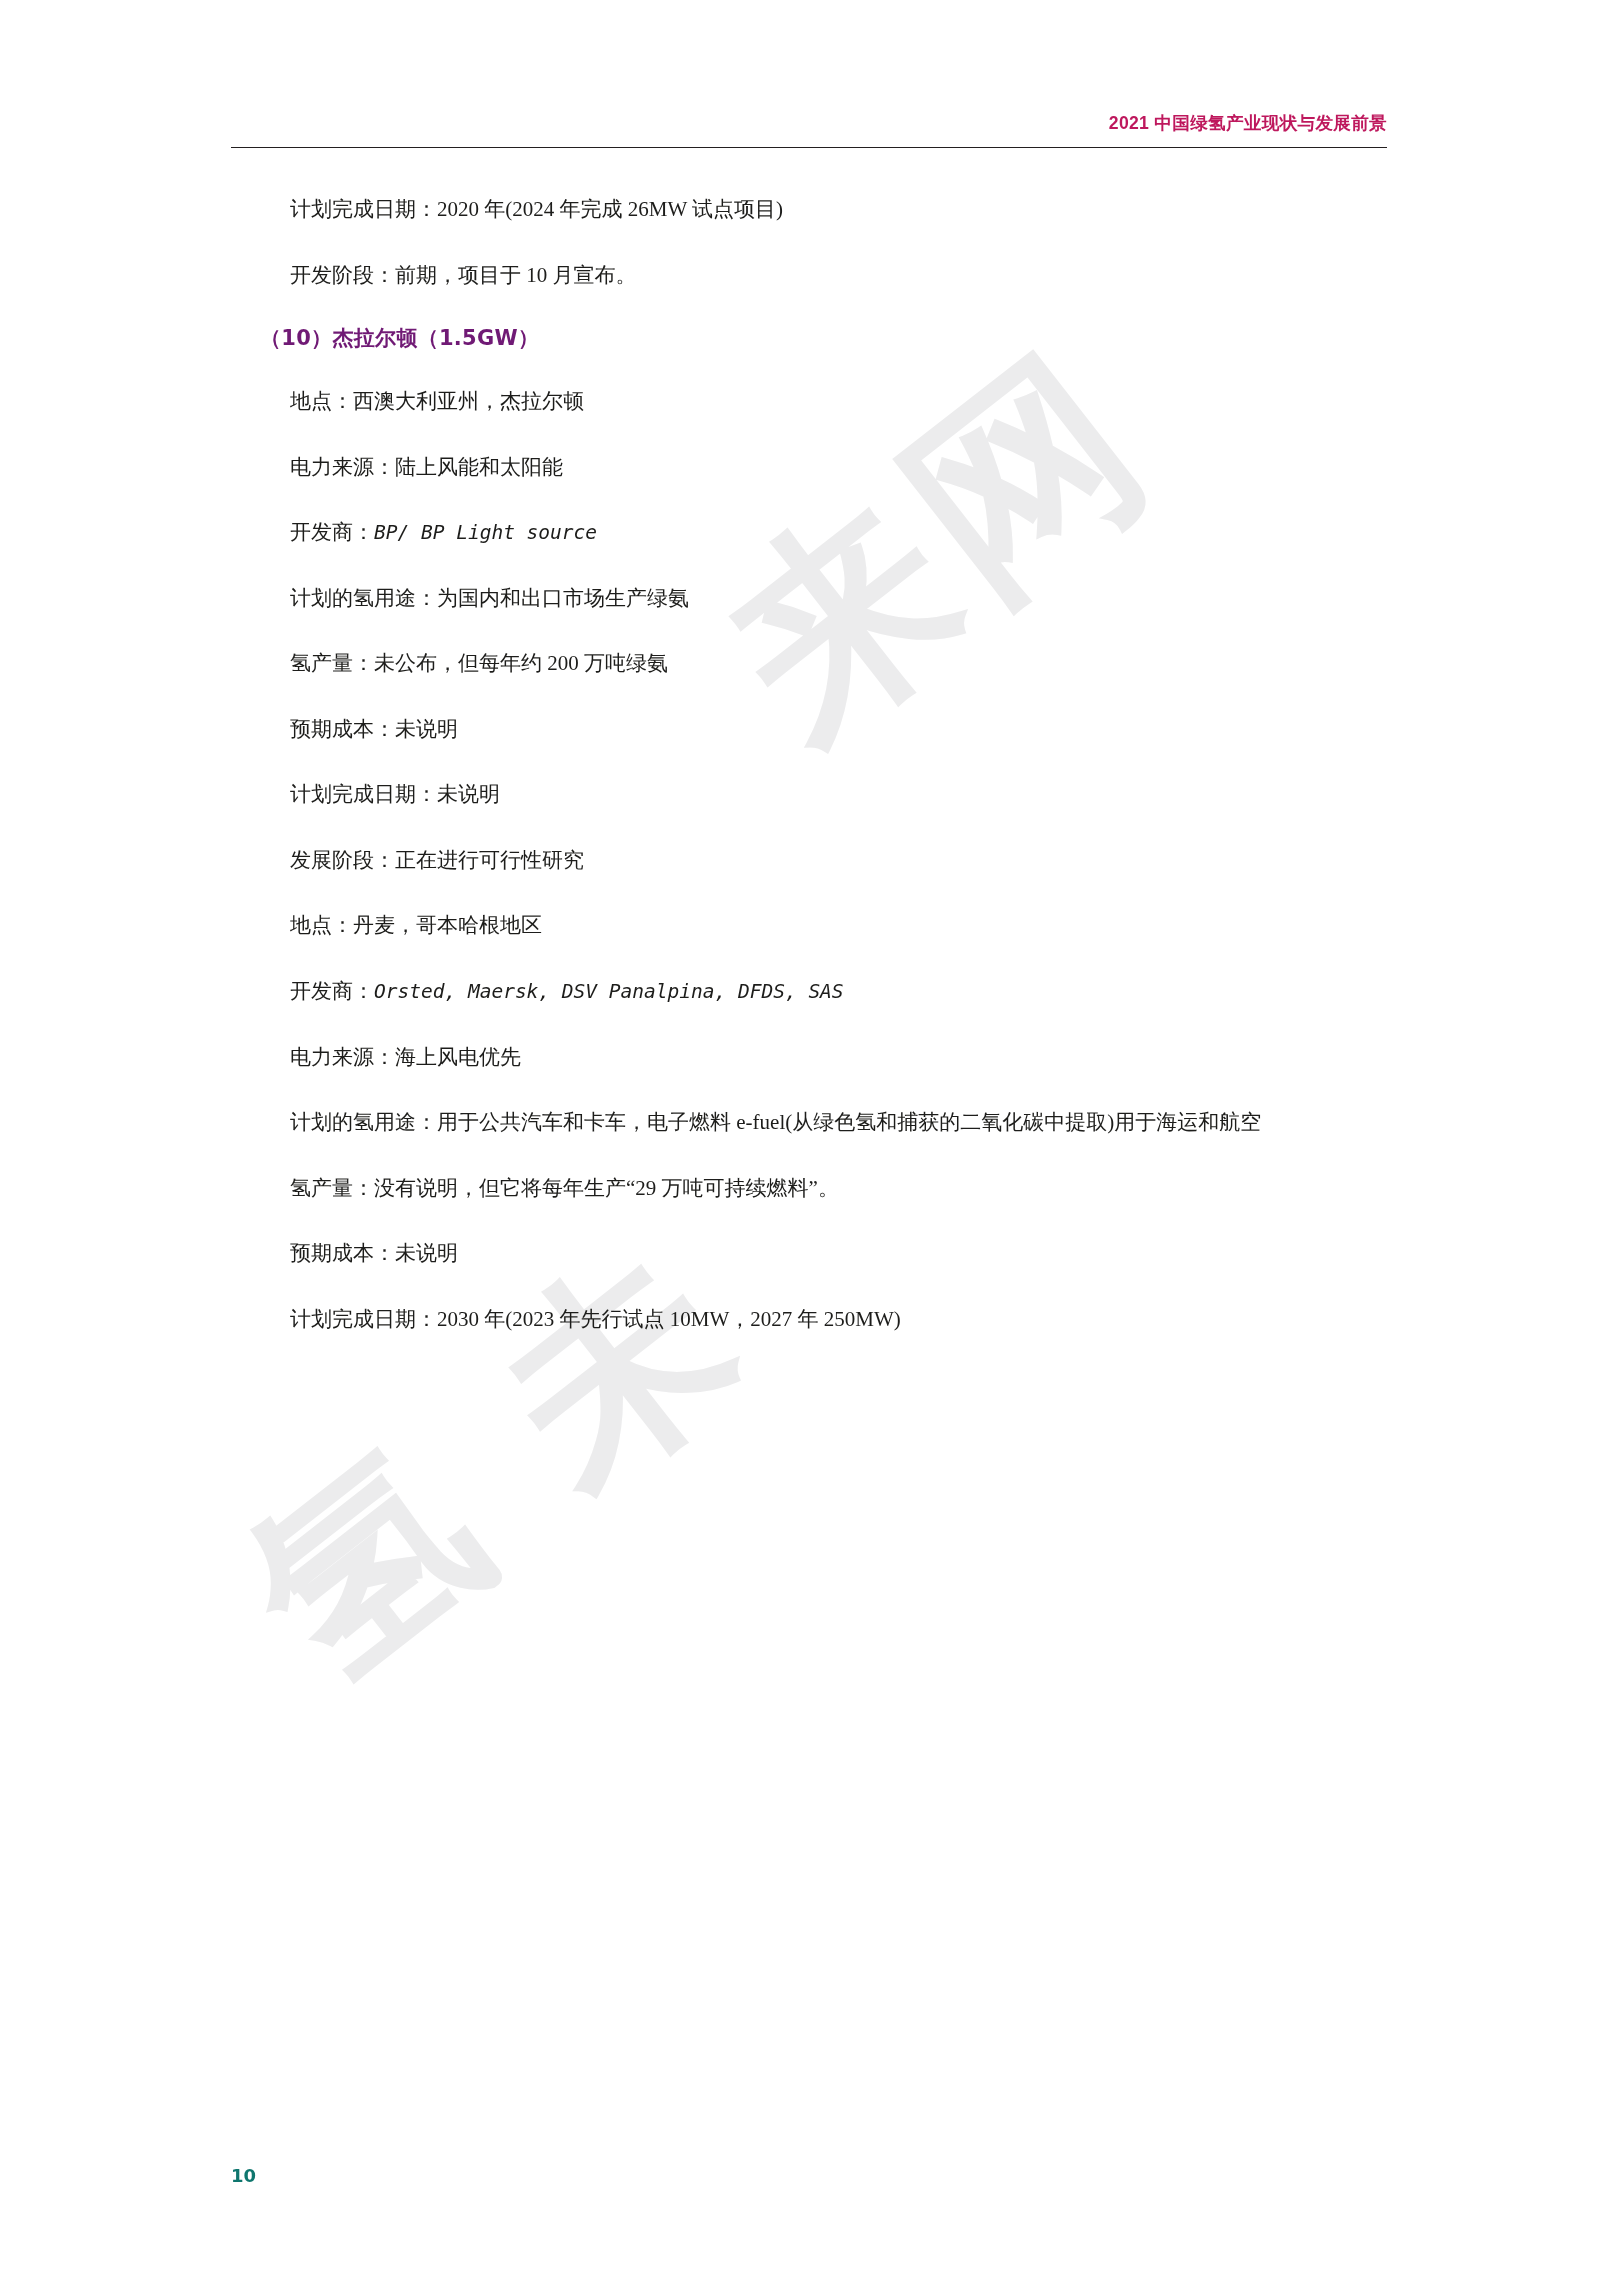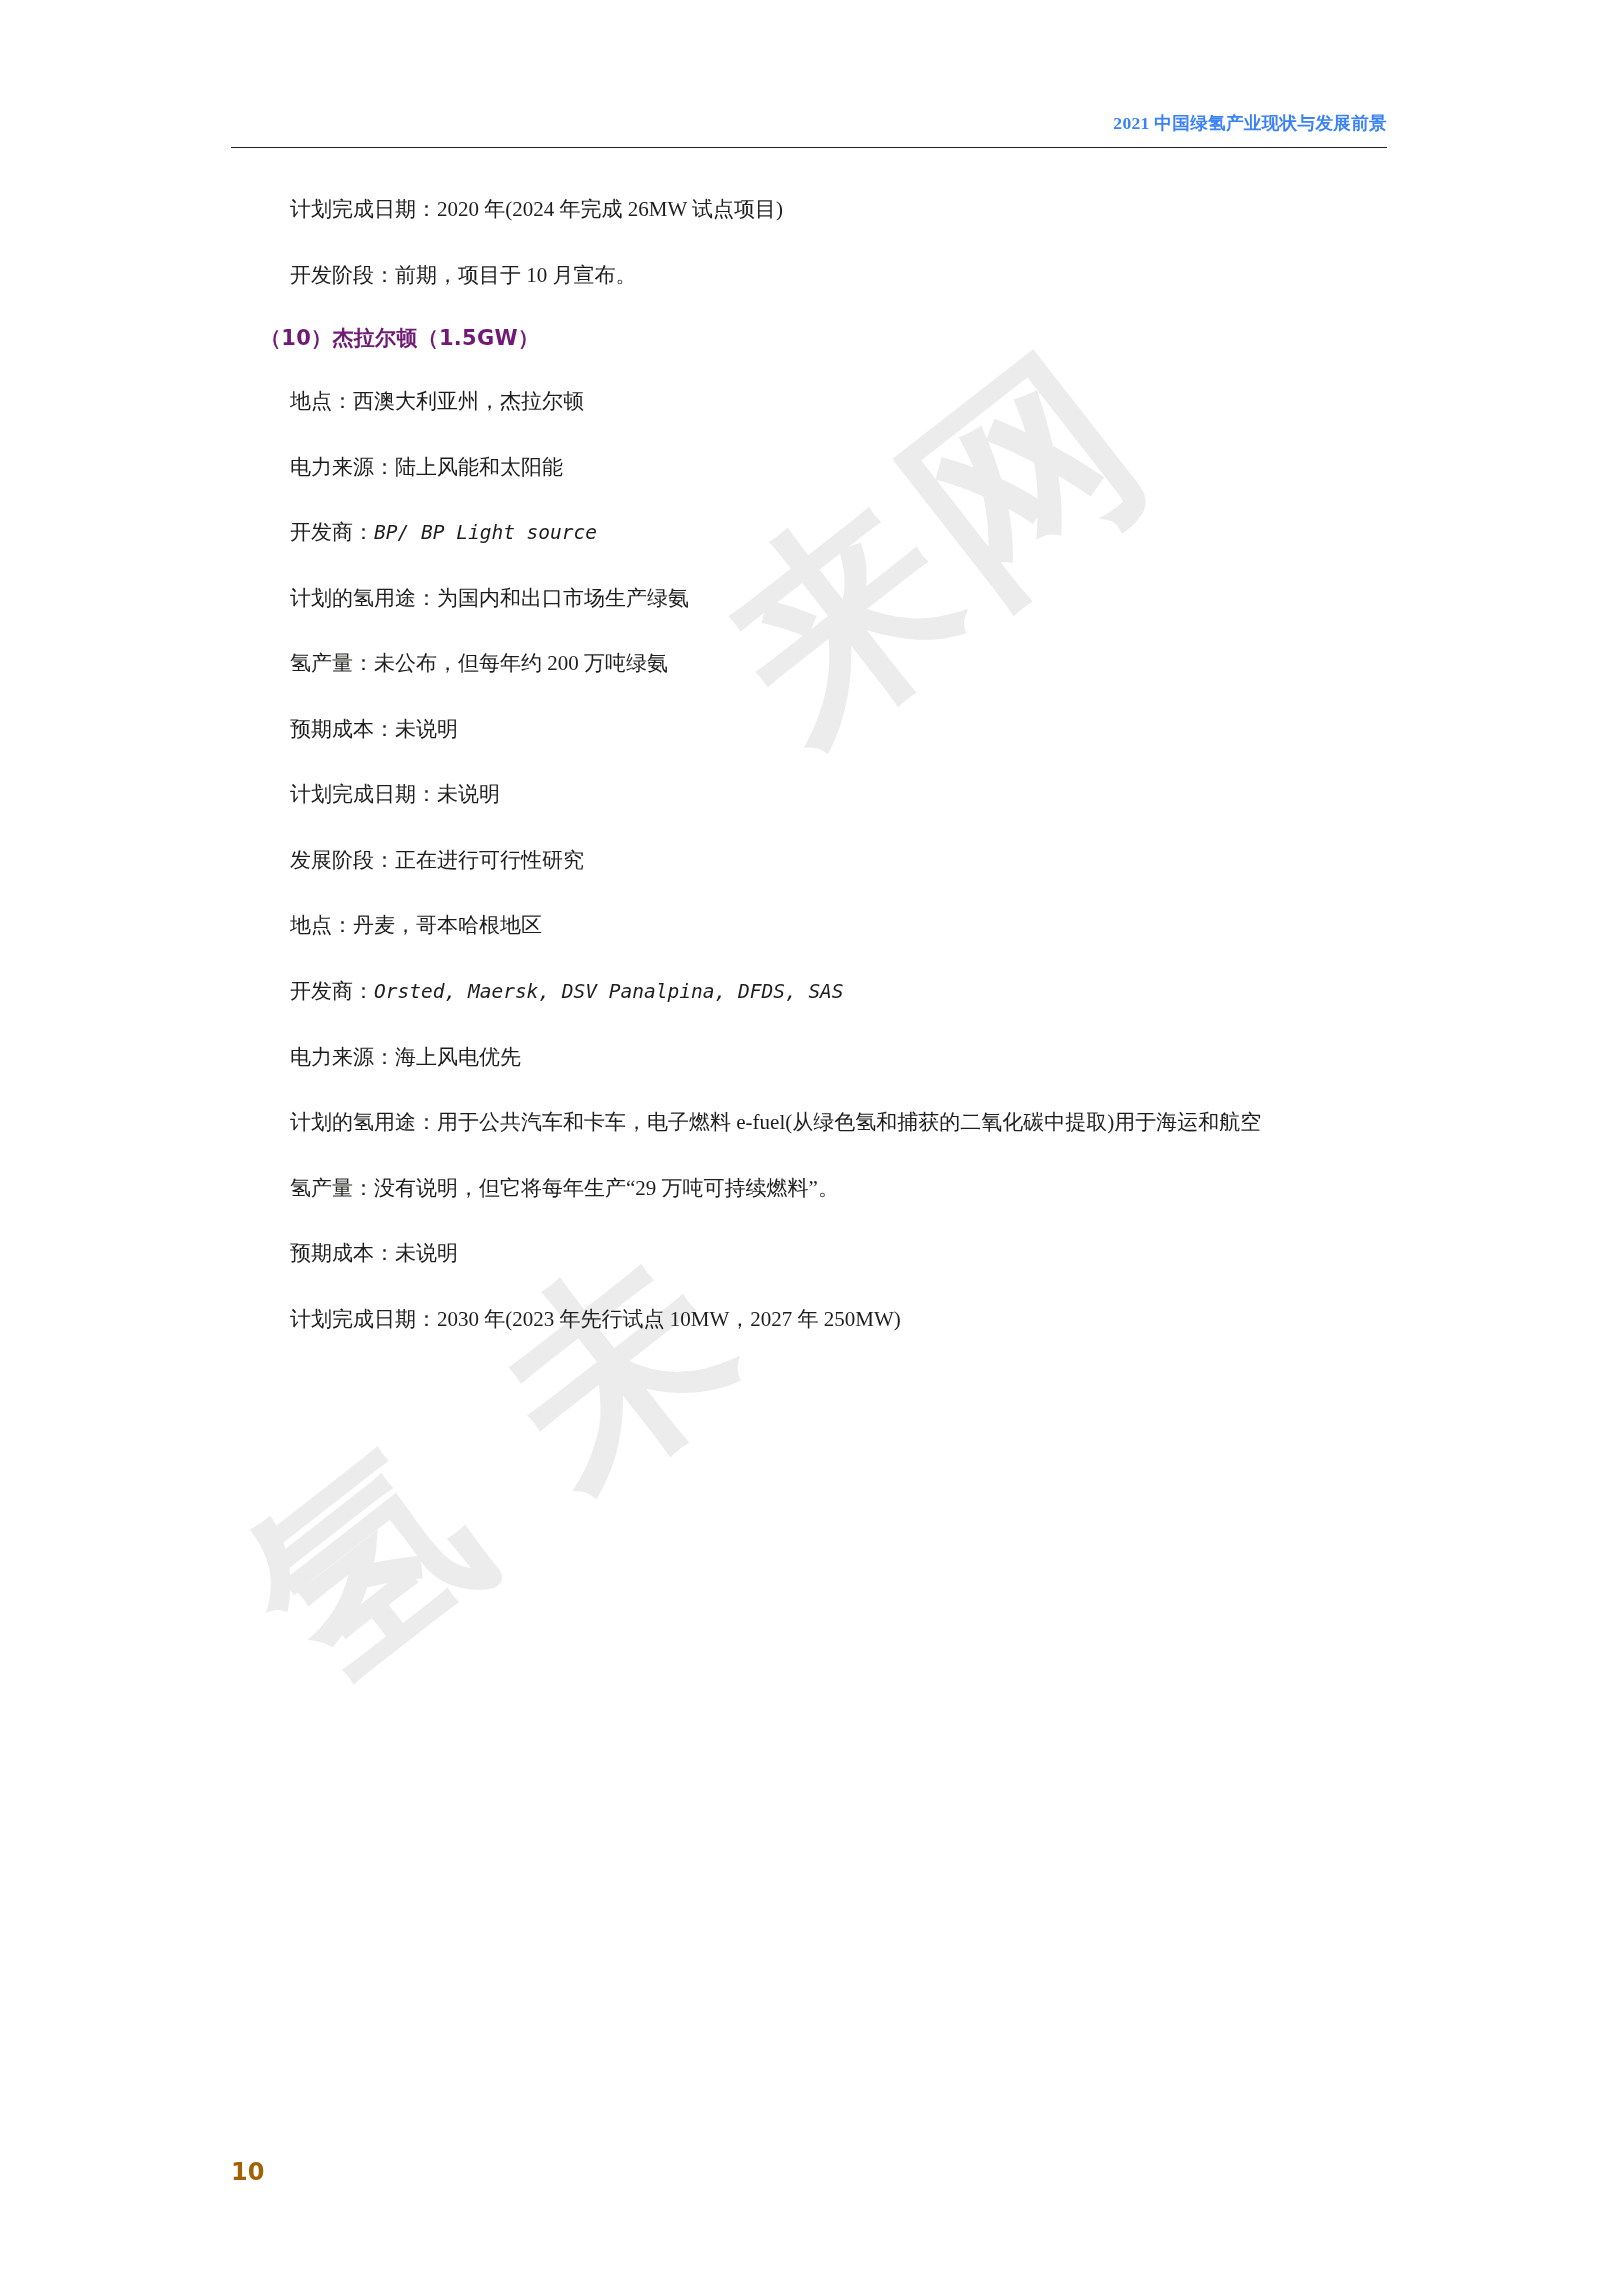"2021 中国绿氢产业现状与发展前景" .header-title { color: #3b82f6 -> #be185d; font-family: Liberation Serif, serif -> Liberation Sans, sans-serif }
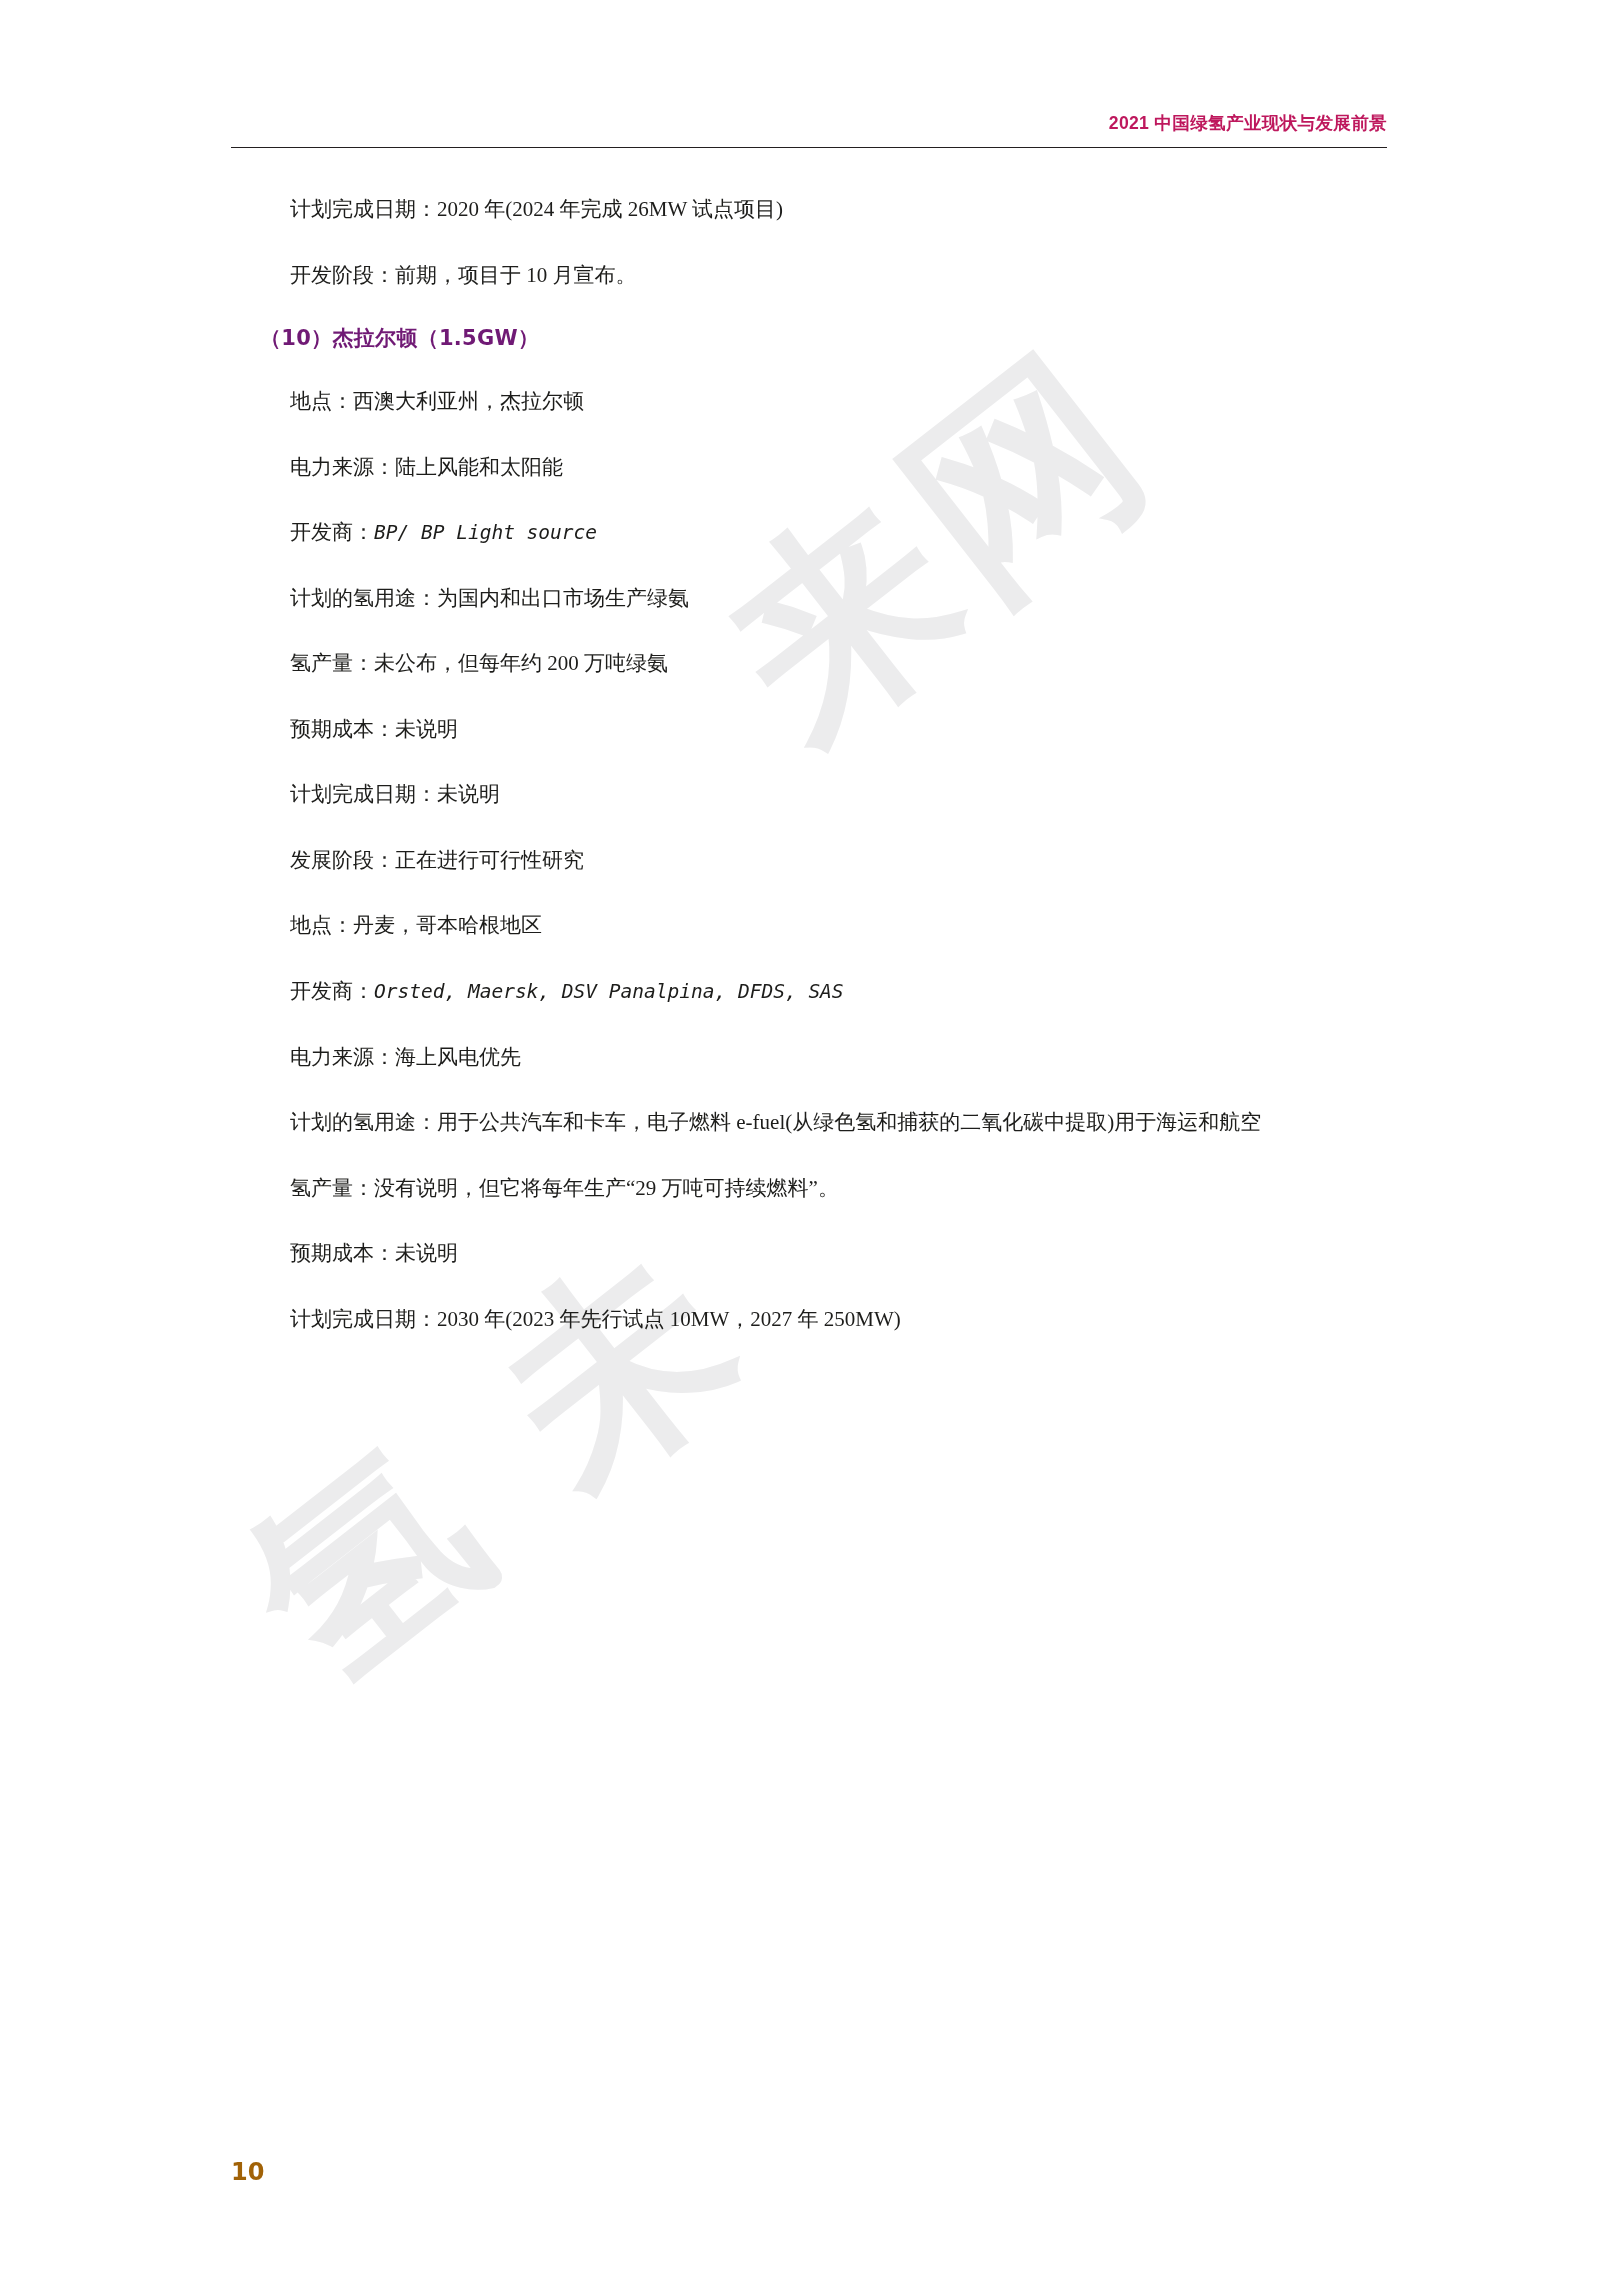"10" .page-number { color: #a16207 -> #0f766e; font-size: 24px -> 18px }
